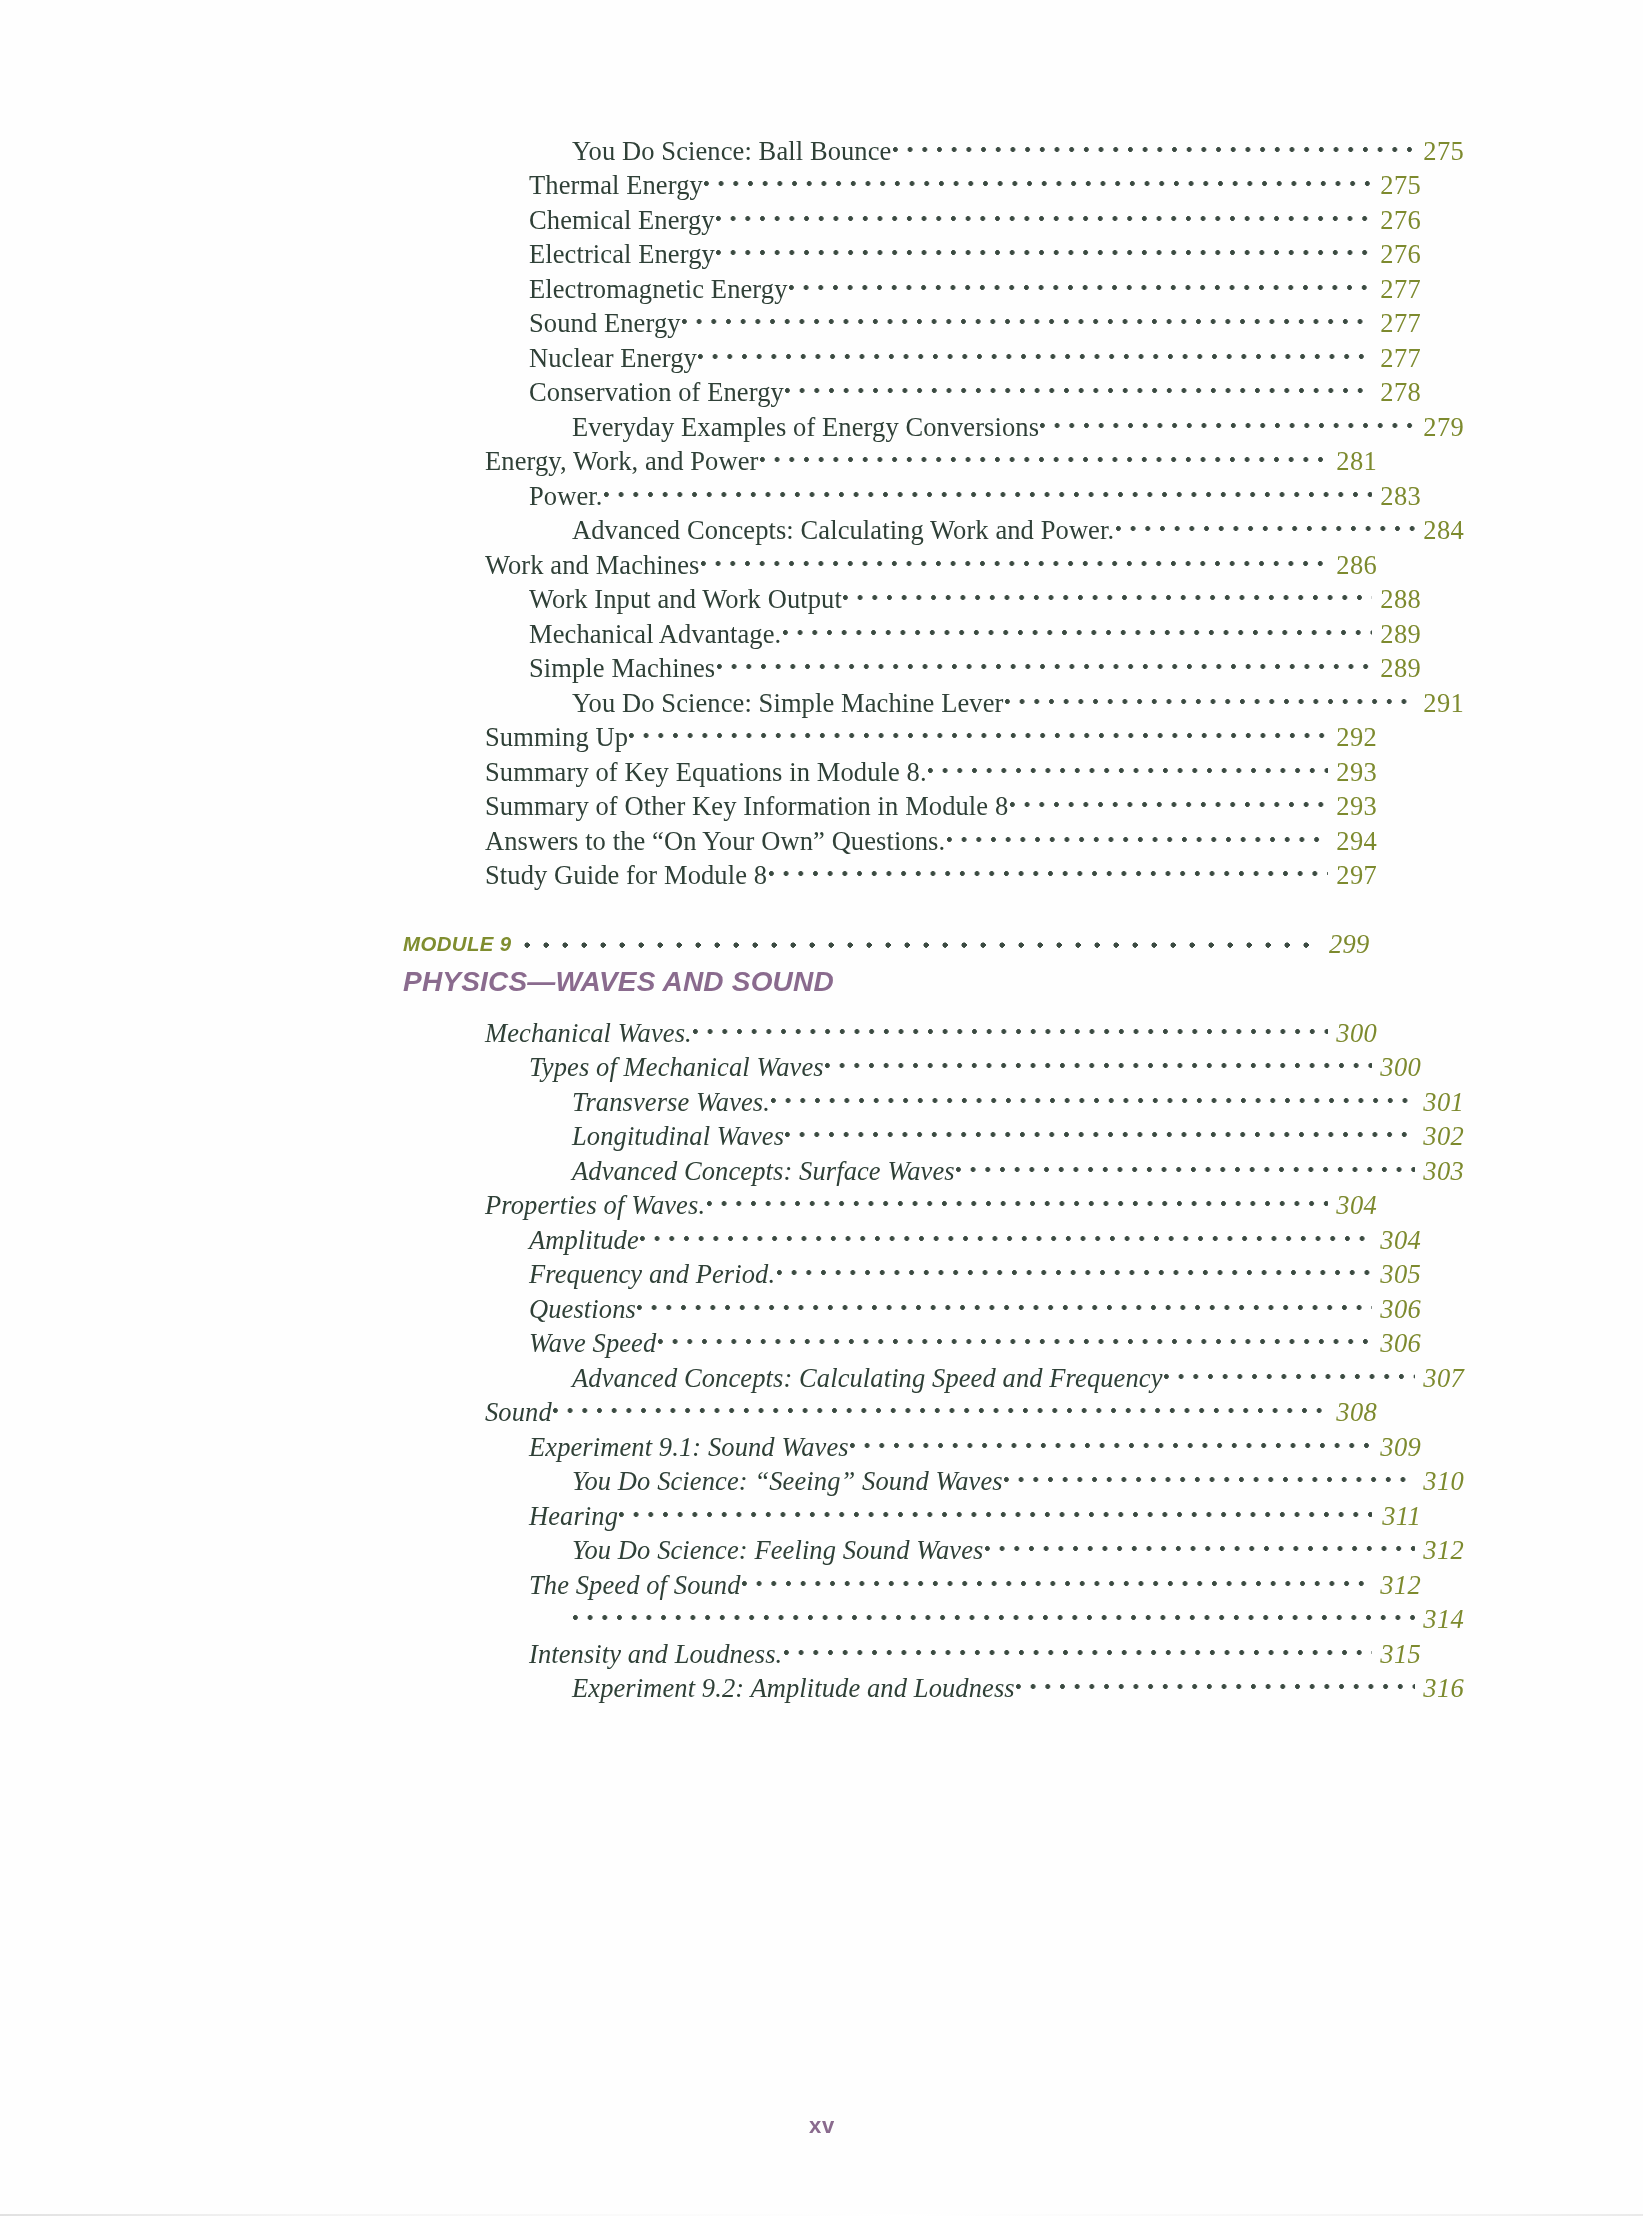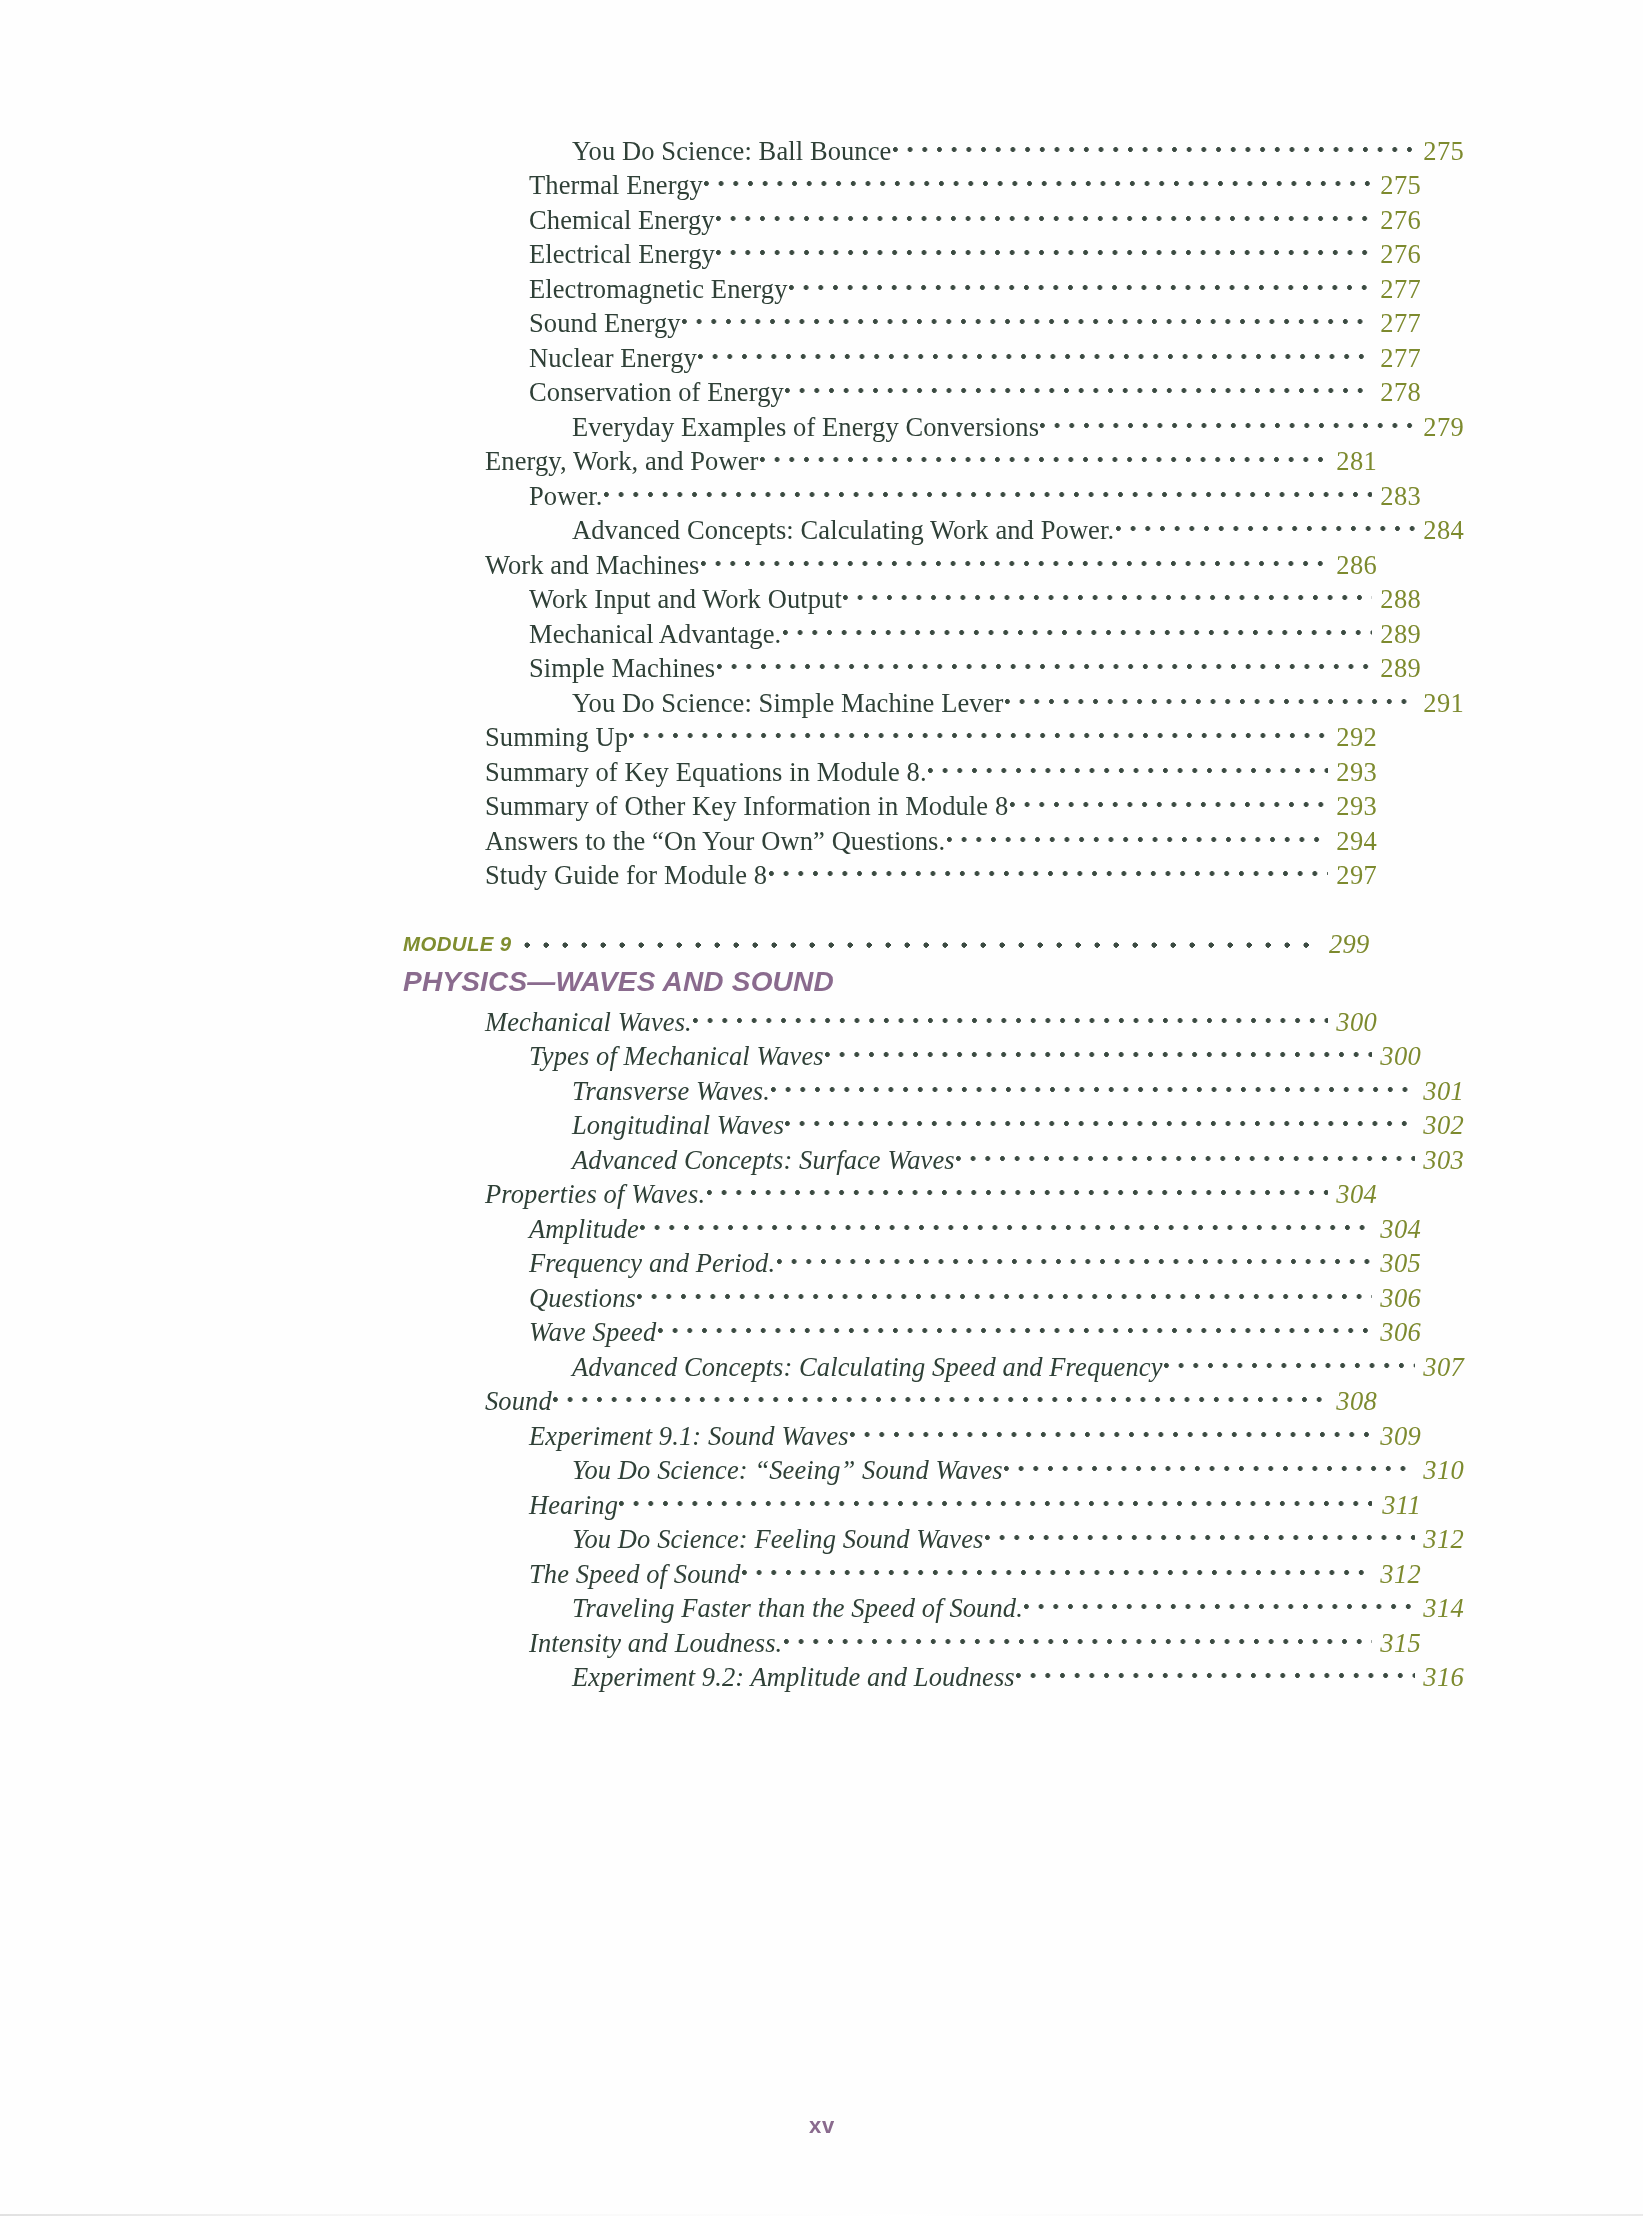"Mechanical Waves." .module-entries { margin-top: 6px -> 17px }
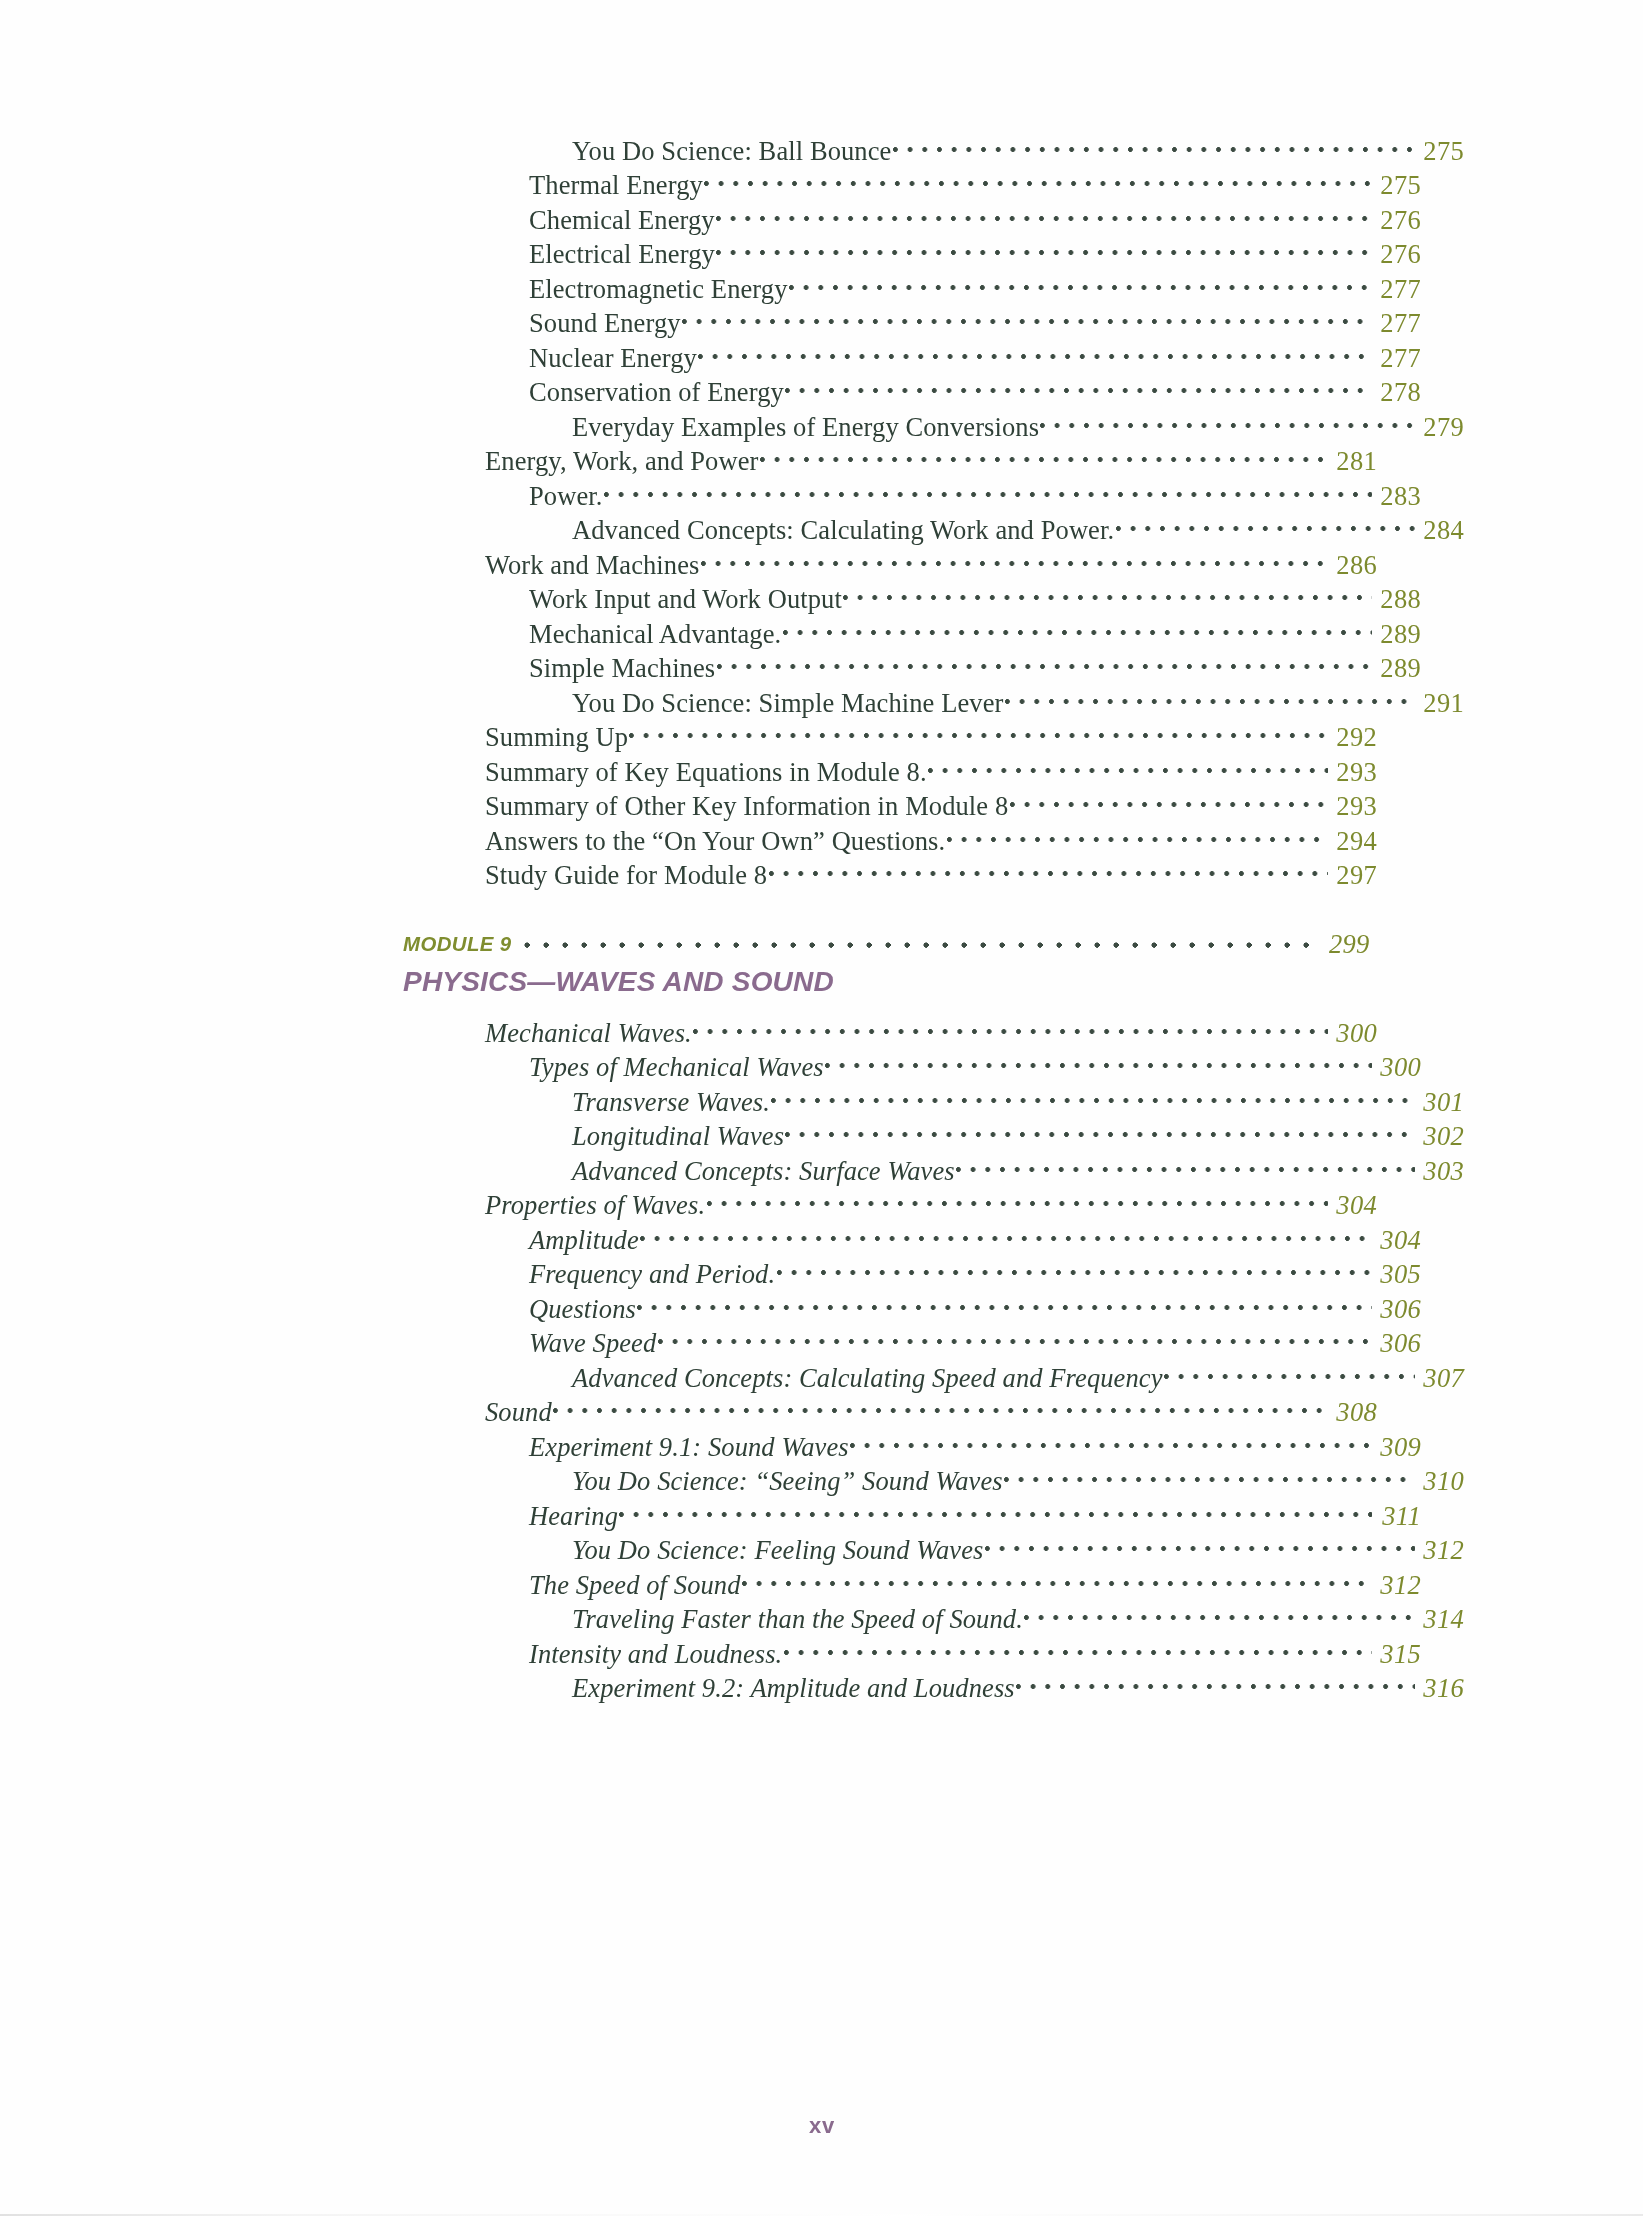"Traveling Faster than the Speed" span.title { html: <span>Traveling Faster than the Speed of Sound.</span> -> none }
